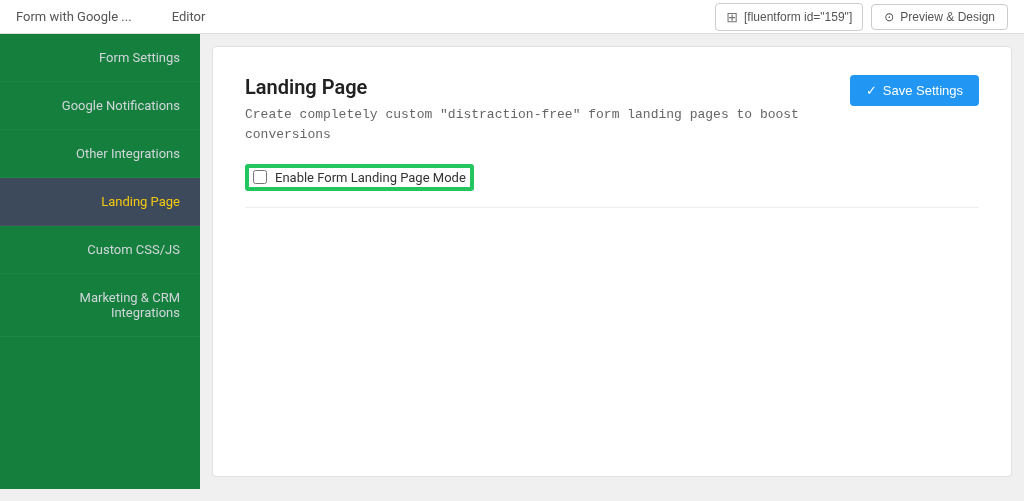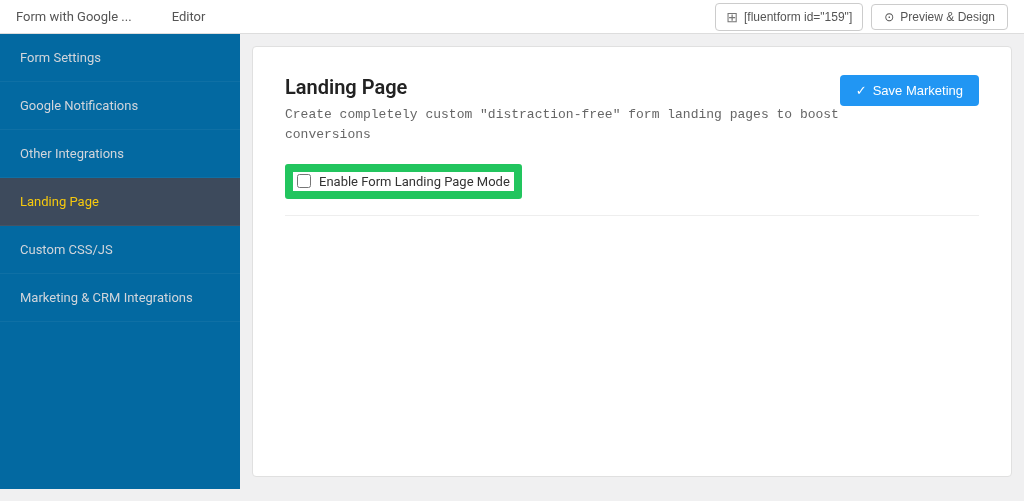"Form Settings" .sidebar { background: #0369a1 -> #15803d; text-align: none -> right; width: 240px -> 200px }
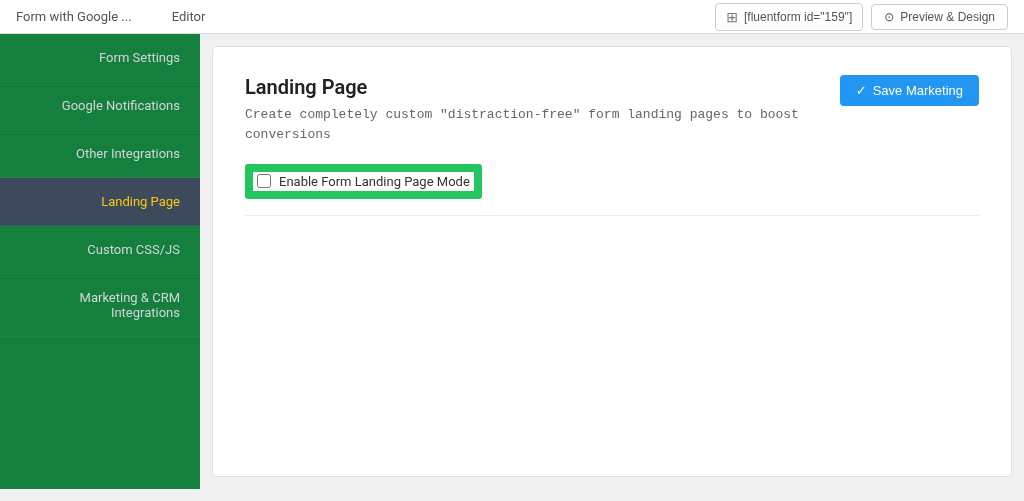"Save Marketing" span { text: Marketing -> Settings }
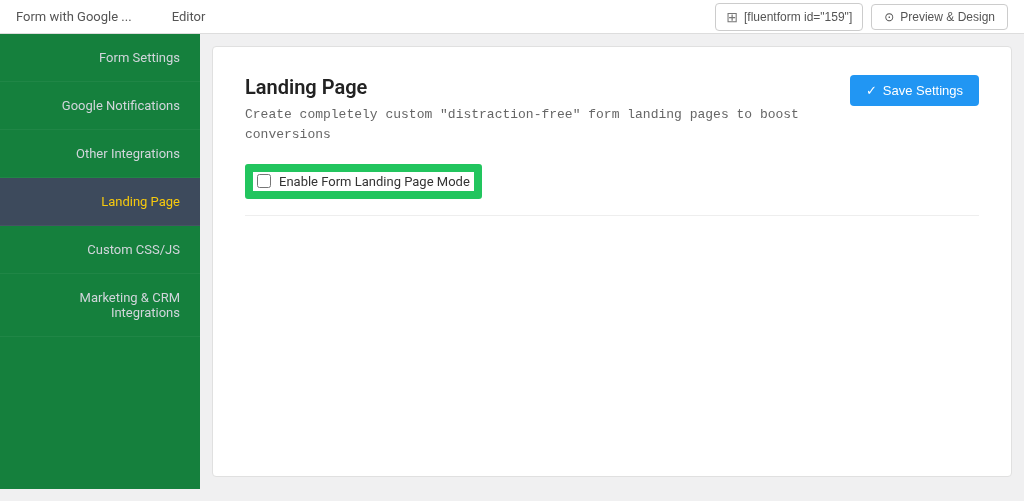"Enable Form Landing Page Mode" .checkbox-row { border: 8px solid #22c55e -> 4px solid #22c55e }
